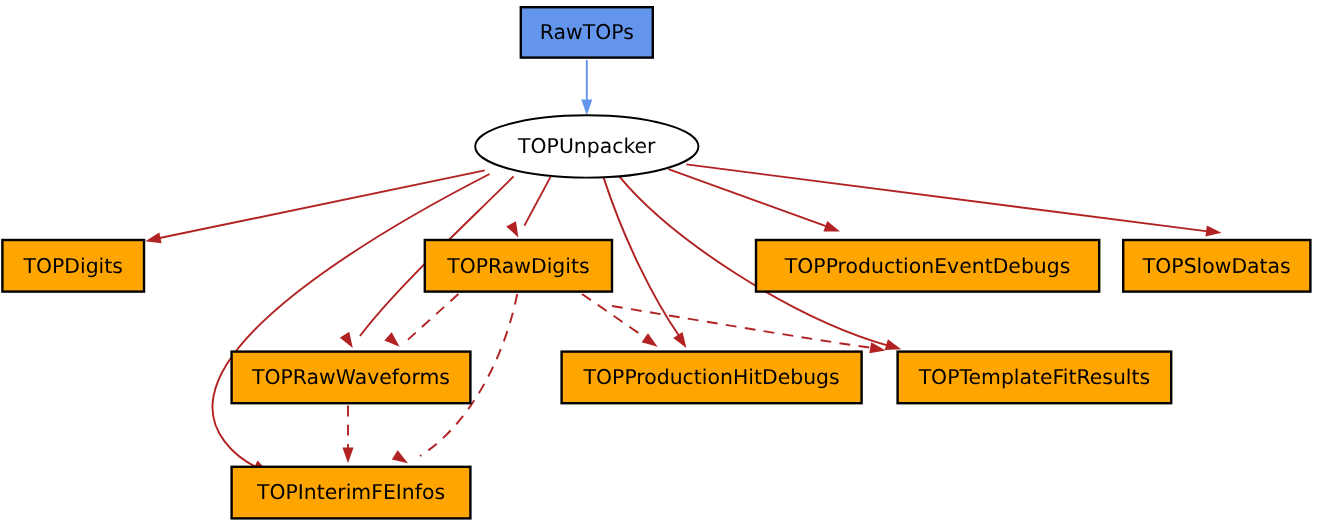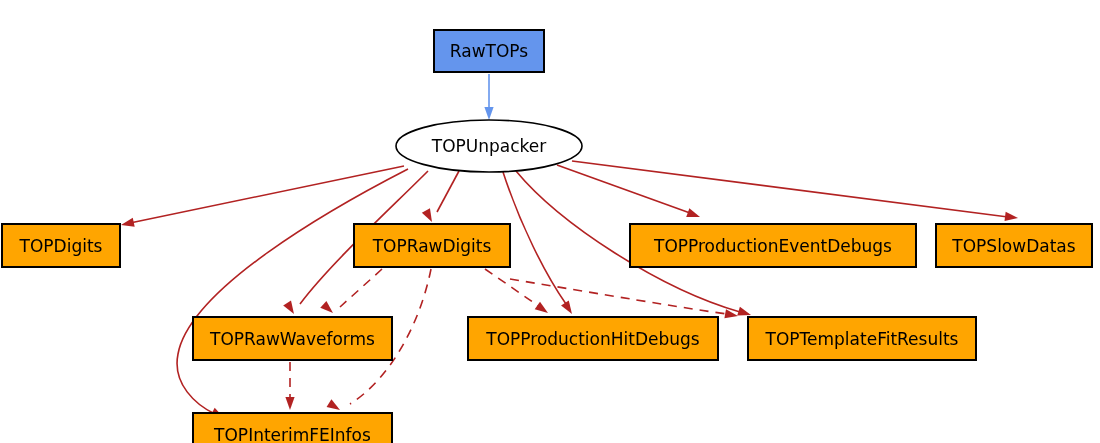"RawTOPs" #graph-root { margin-top: 24px -> none }
